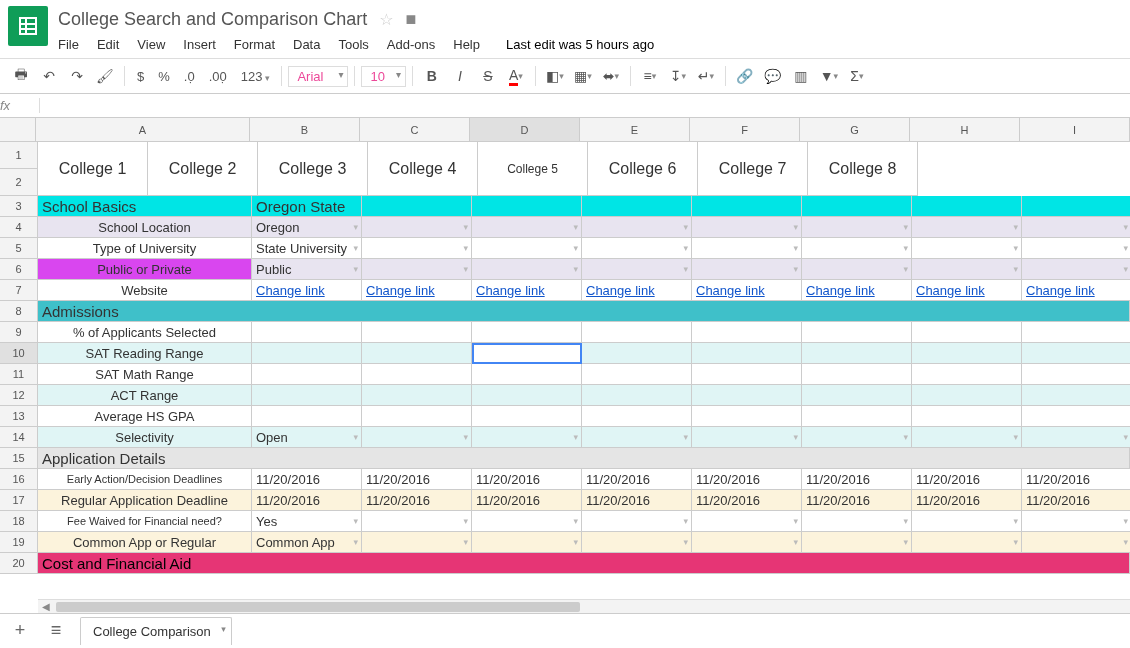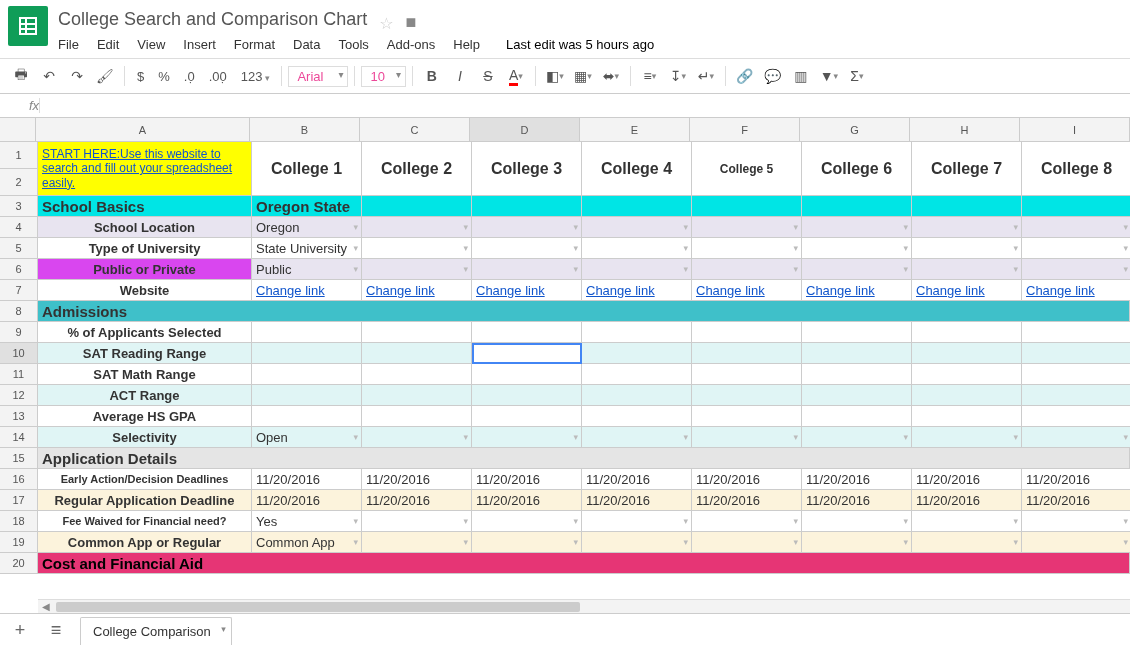"College Search and Comparison Chart" .doc-title-row { align-items: flex-end -> center }
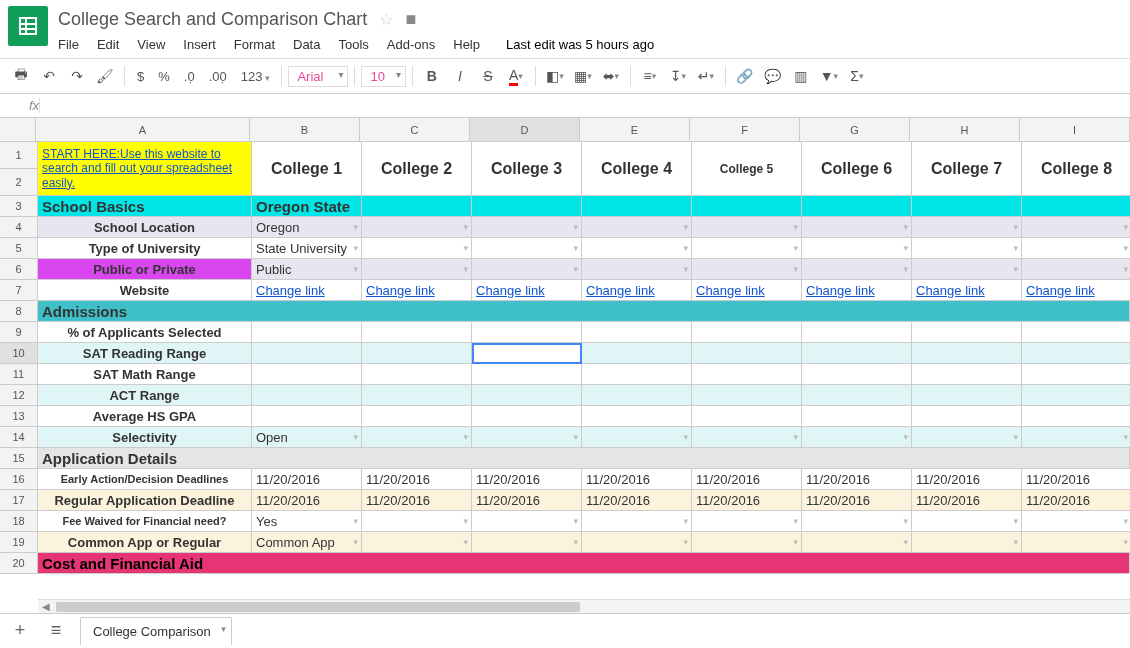"fx" .fx-label { text-align: right -> left }
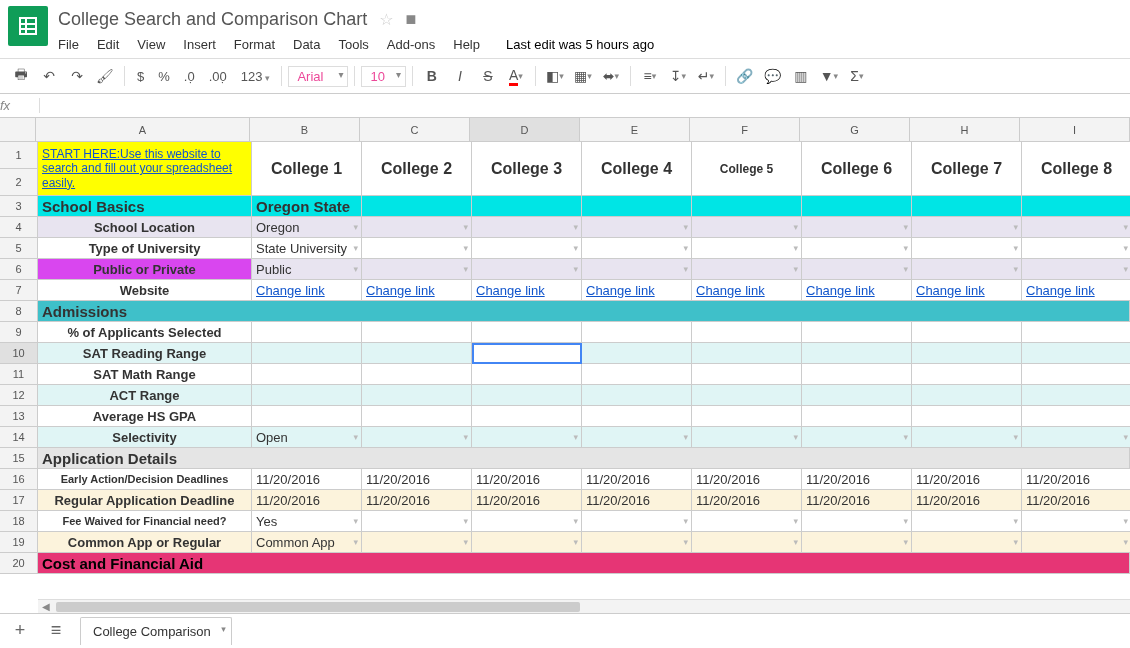"START HERE:Use this website to" div.cell { html: <div>START HERE:Use this website to search and fill out your spreadsheet easily.</div> -> none }
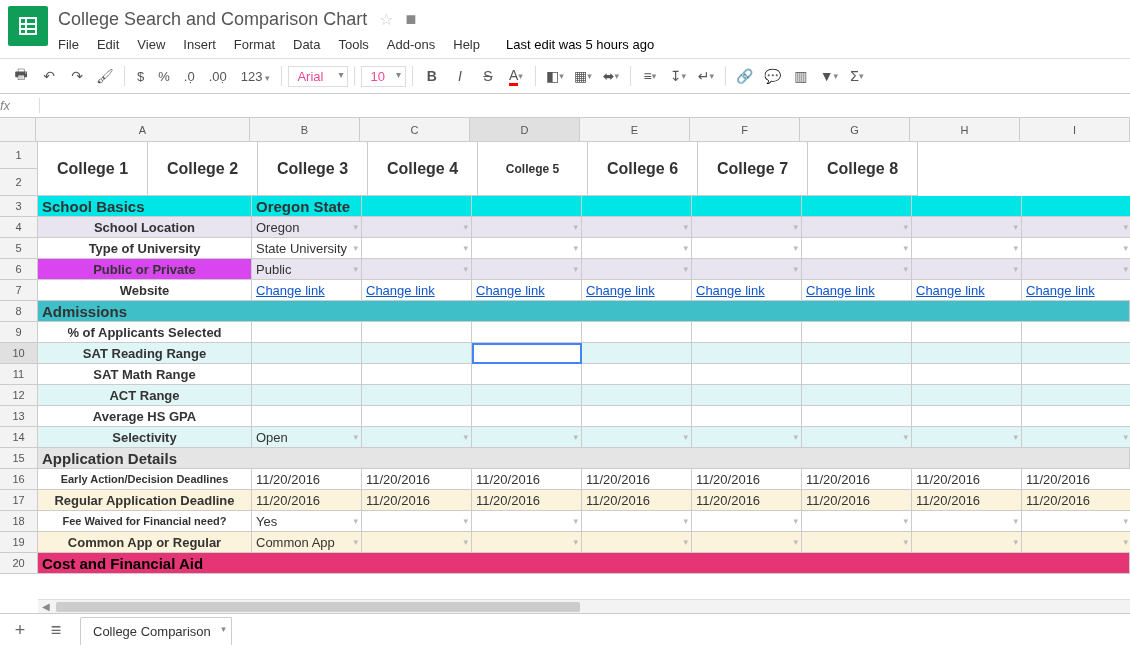"College 1" .cell.bold { font-weight: bold -> normal }
